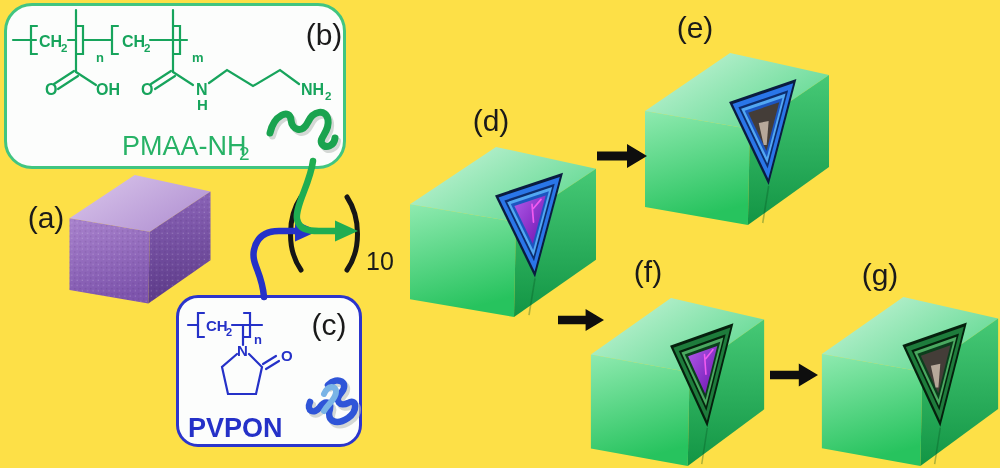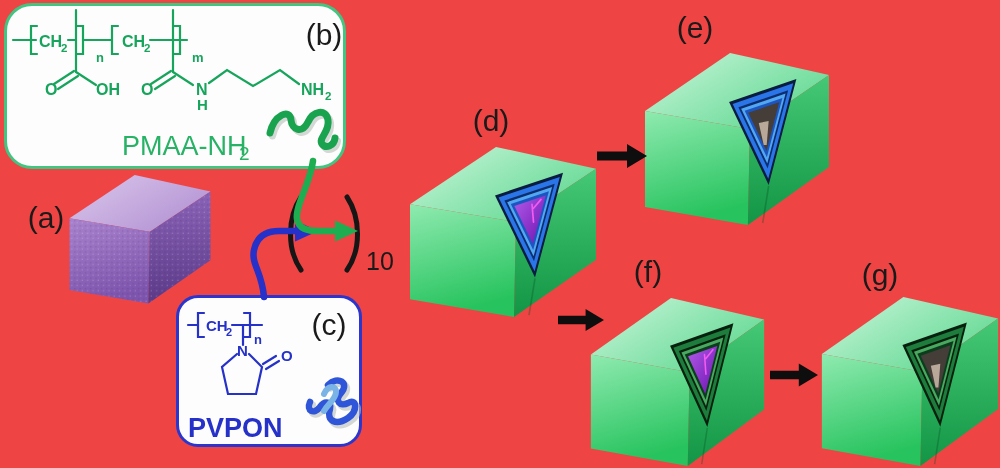"CH" #canvas { background: #ef4444 -> #fde047 }
